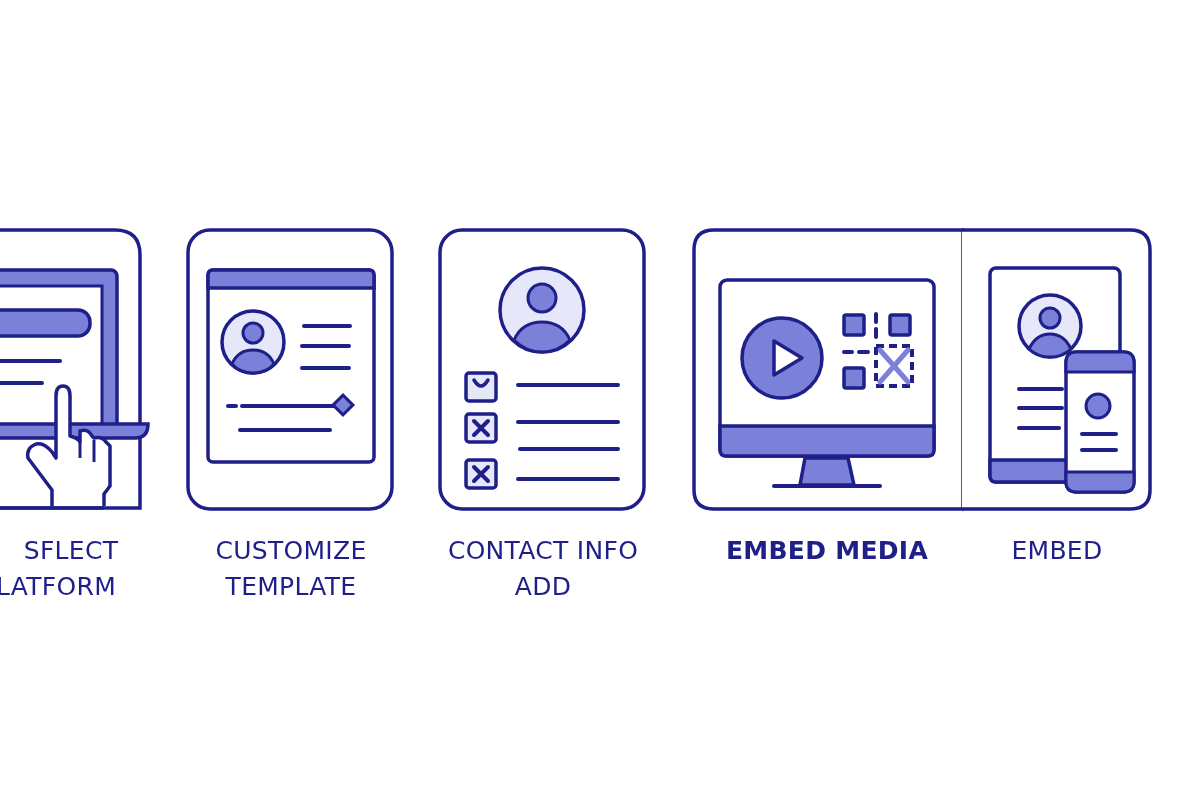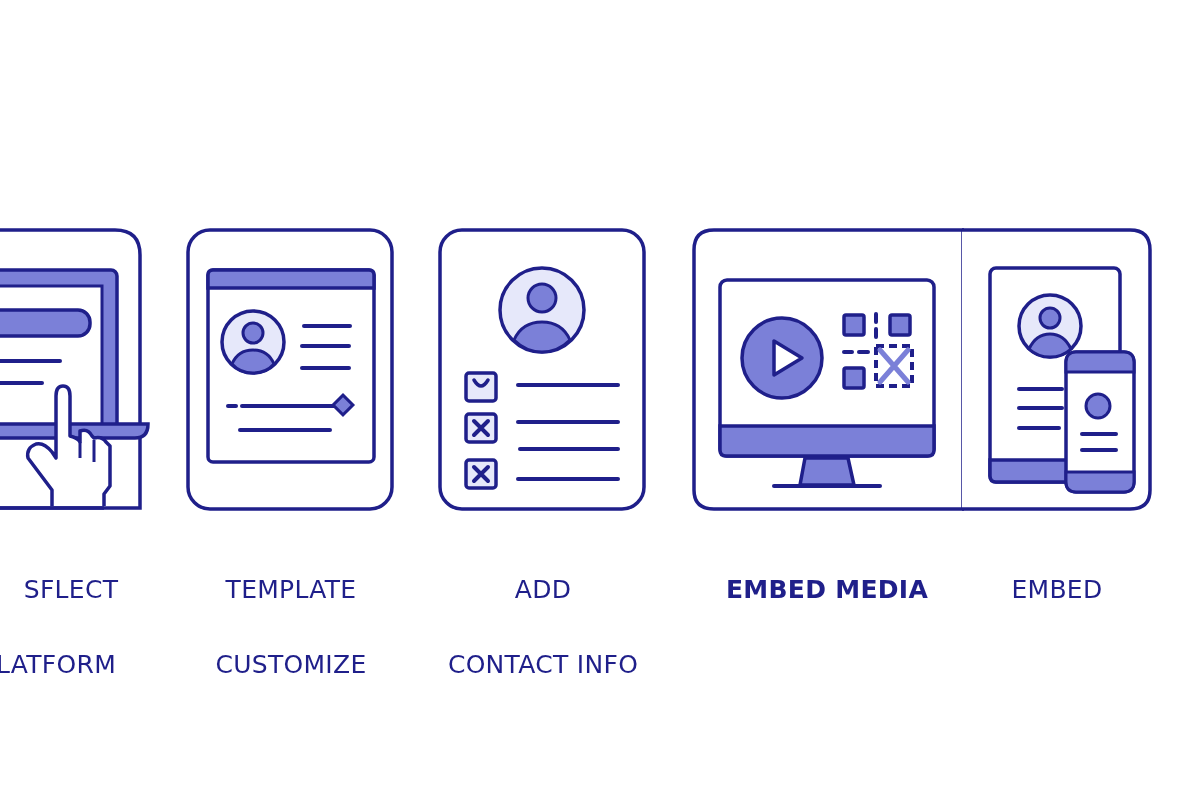"SFLECT" .label span { margin-top: 39px -> none }
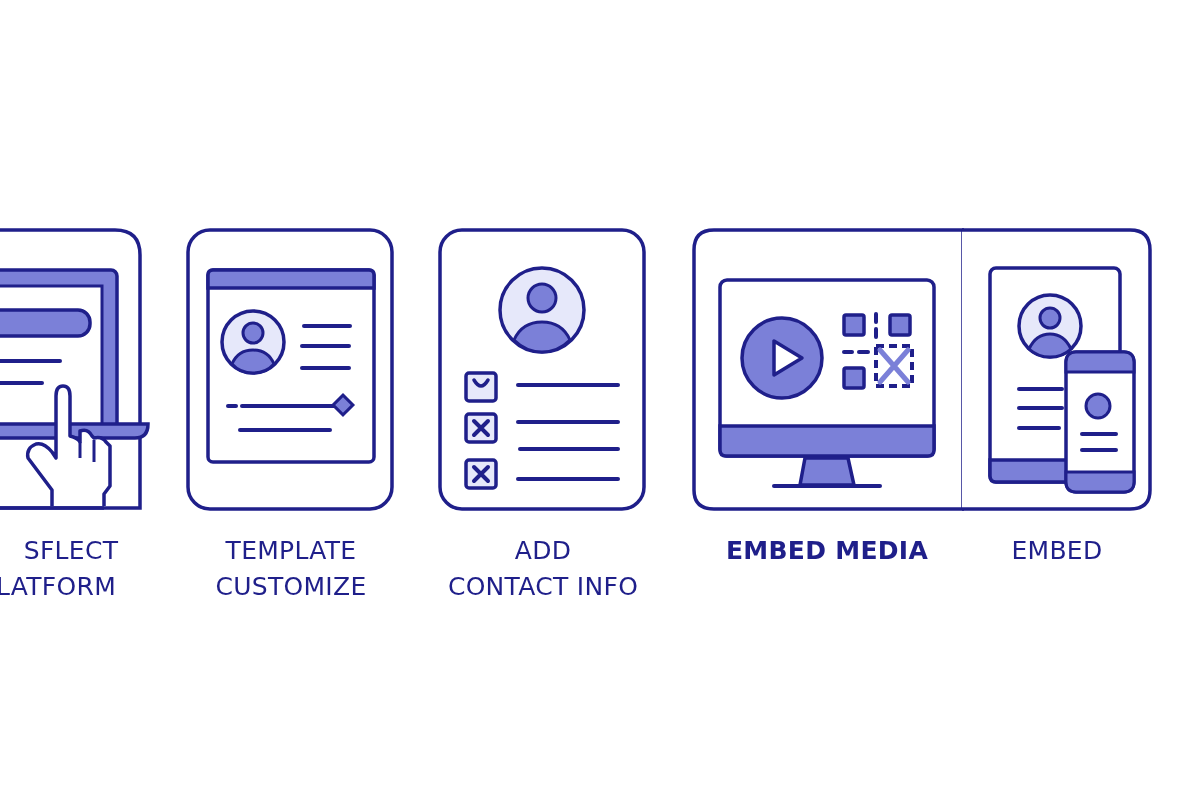"TEMPLATE" span { order: before "CUSTOMIZE" -> after "CUSTOMIZE" }
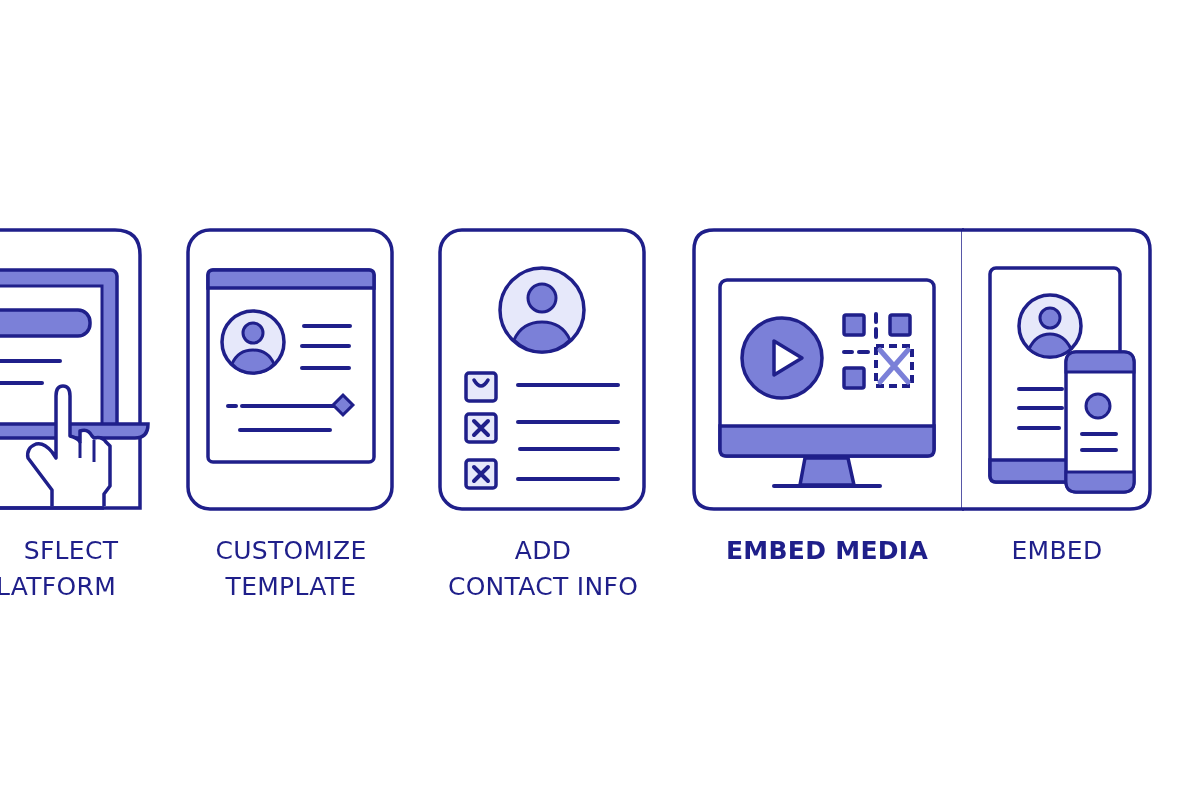"ADD" span { order: before "CONTACT INFO" -> after "CONTACT INFO" }
